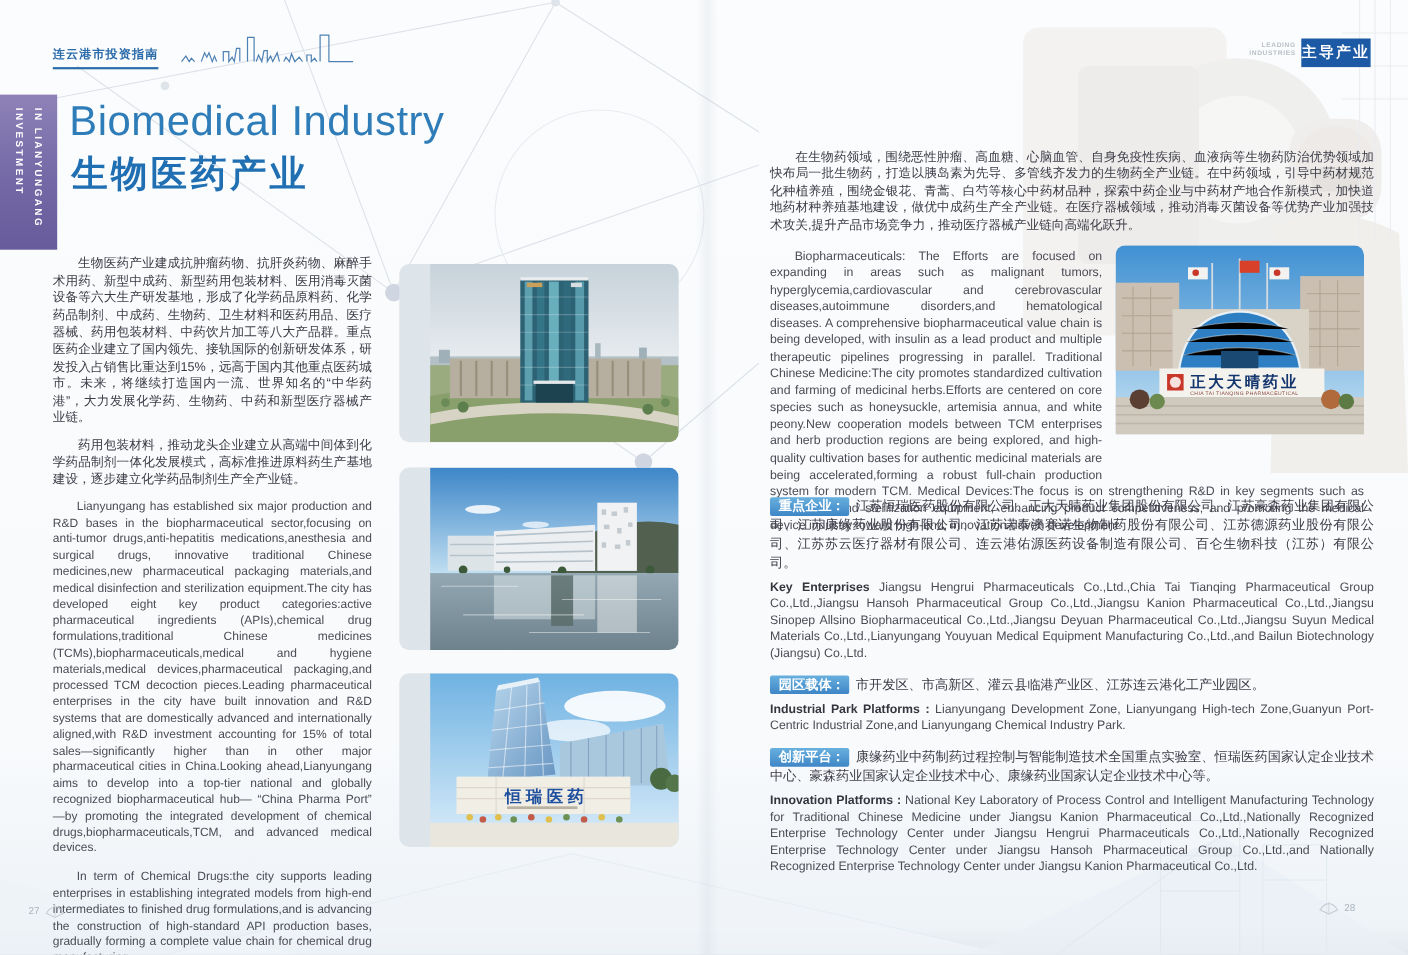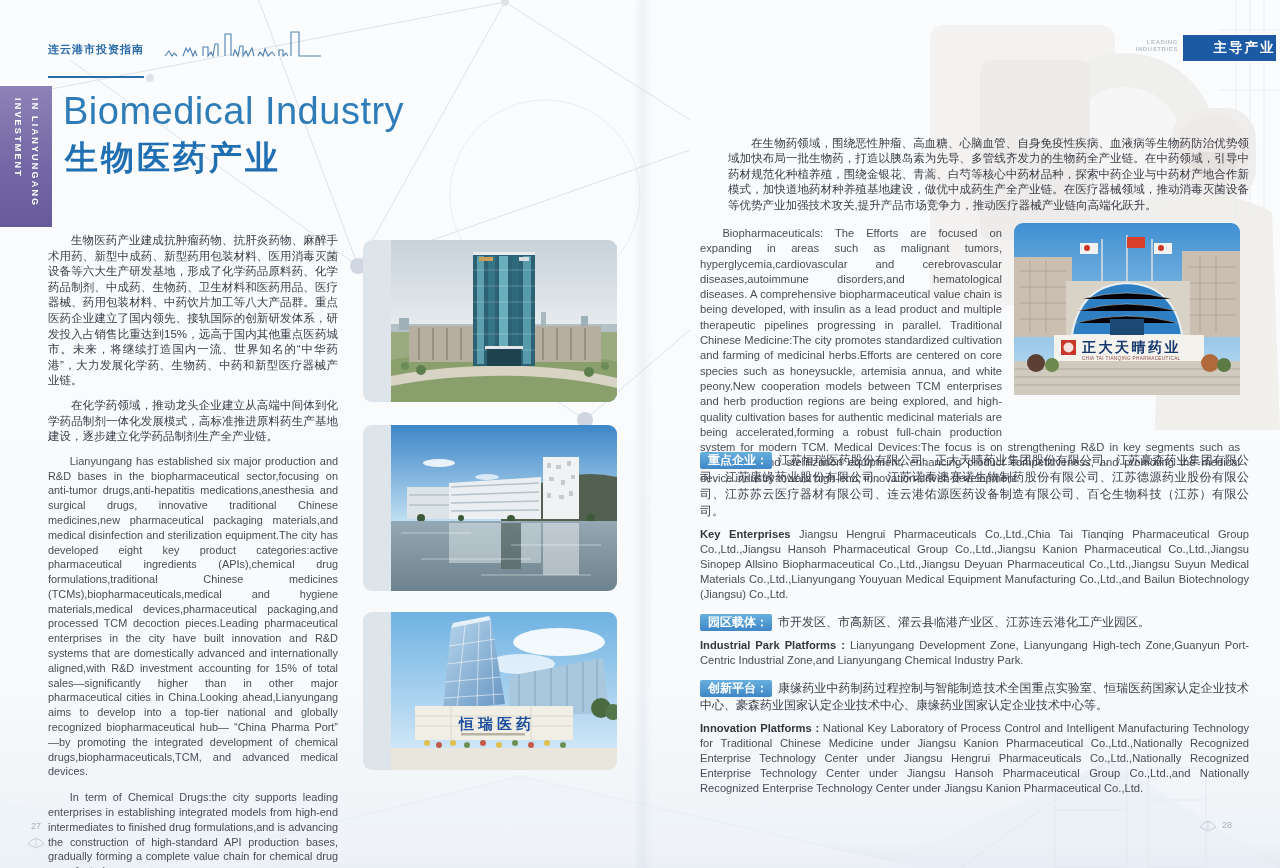"连云港市投资指南" .guide { padding-bottom: 19px -> 4px }
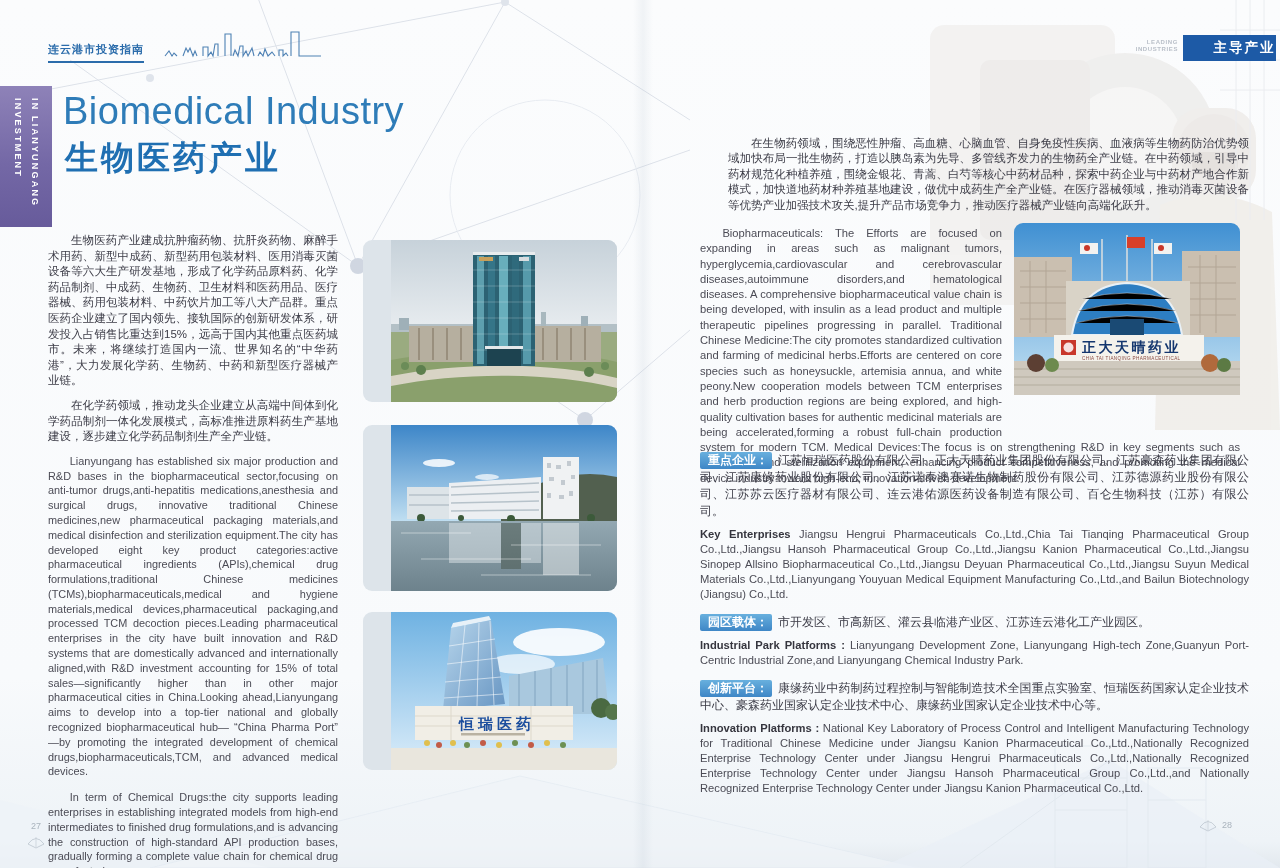"主导产业" .leading-badge { padding-left: 30px -> none }
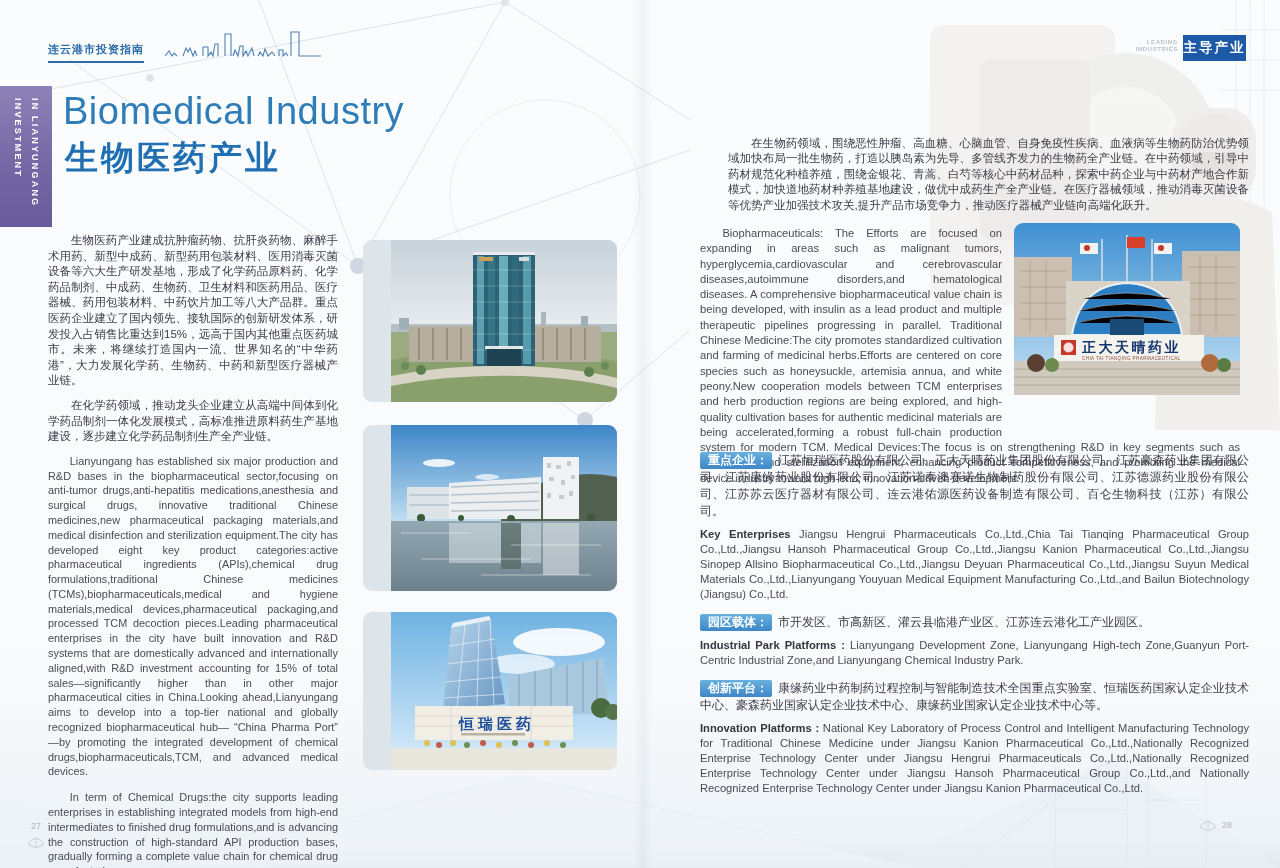"在生物药领域，围绕恶性肿瘤、高血糖、心脑血管、自身免疫性疾病、血液病等生物药防治" .intro-right p.zh { margin-left: 28px -> none }
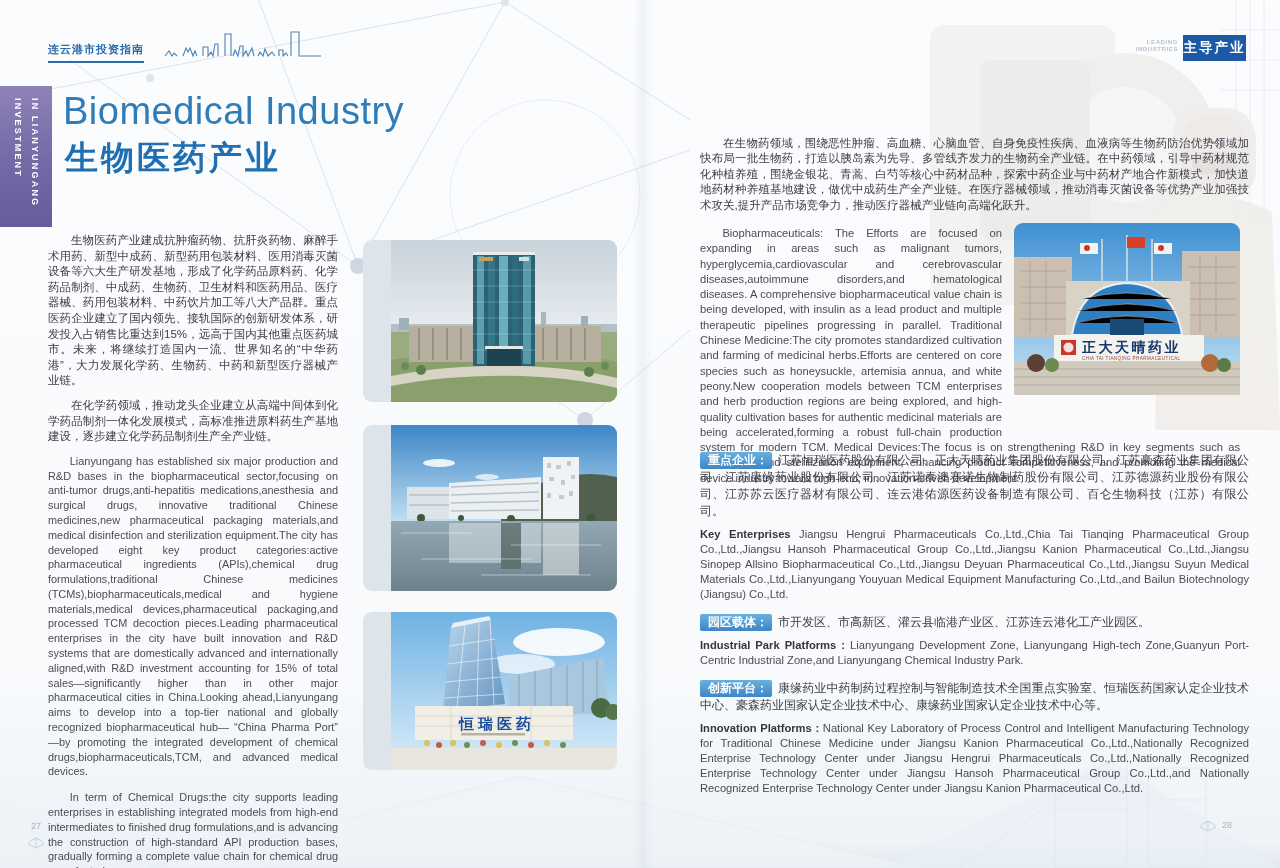"在化学药领域，推动龙头企业建立从高端中间体到化学药品制剂一体化发展模式，高标准推" p.zh { text: 在化学药领域 -> 药用包装材料 }
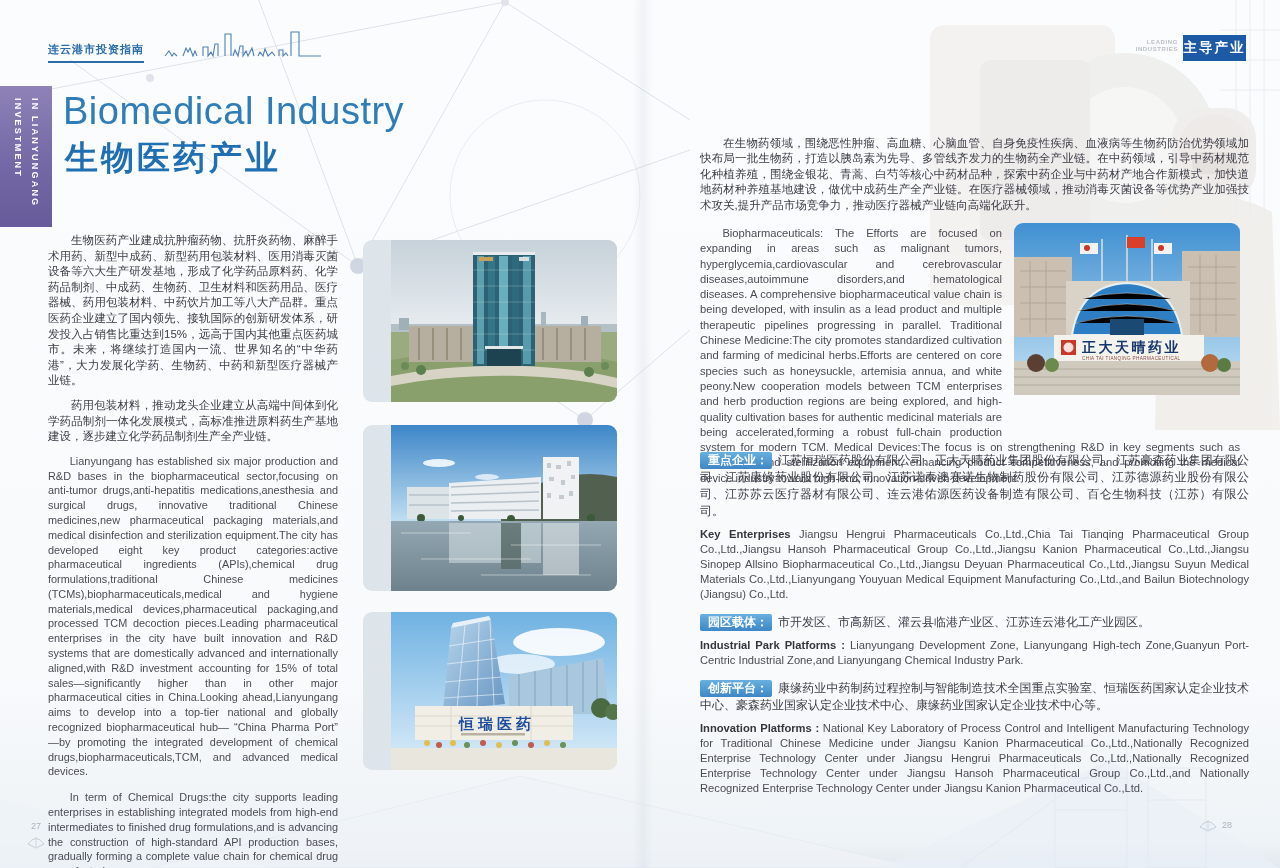"27" .pn-left { flex-direction: column -> none }
